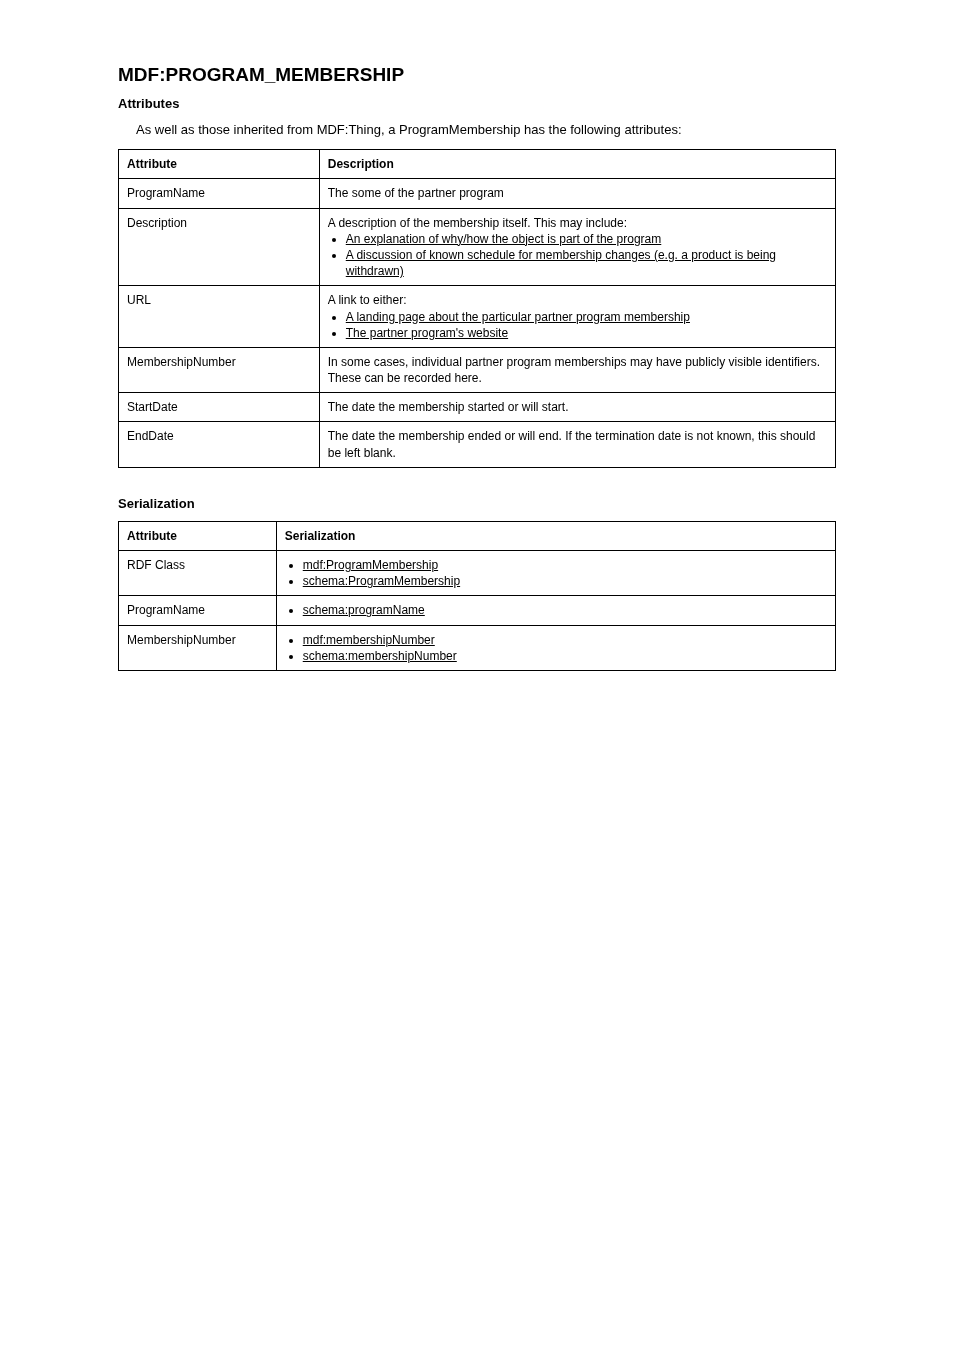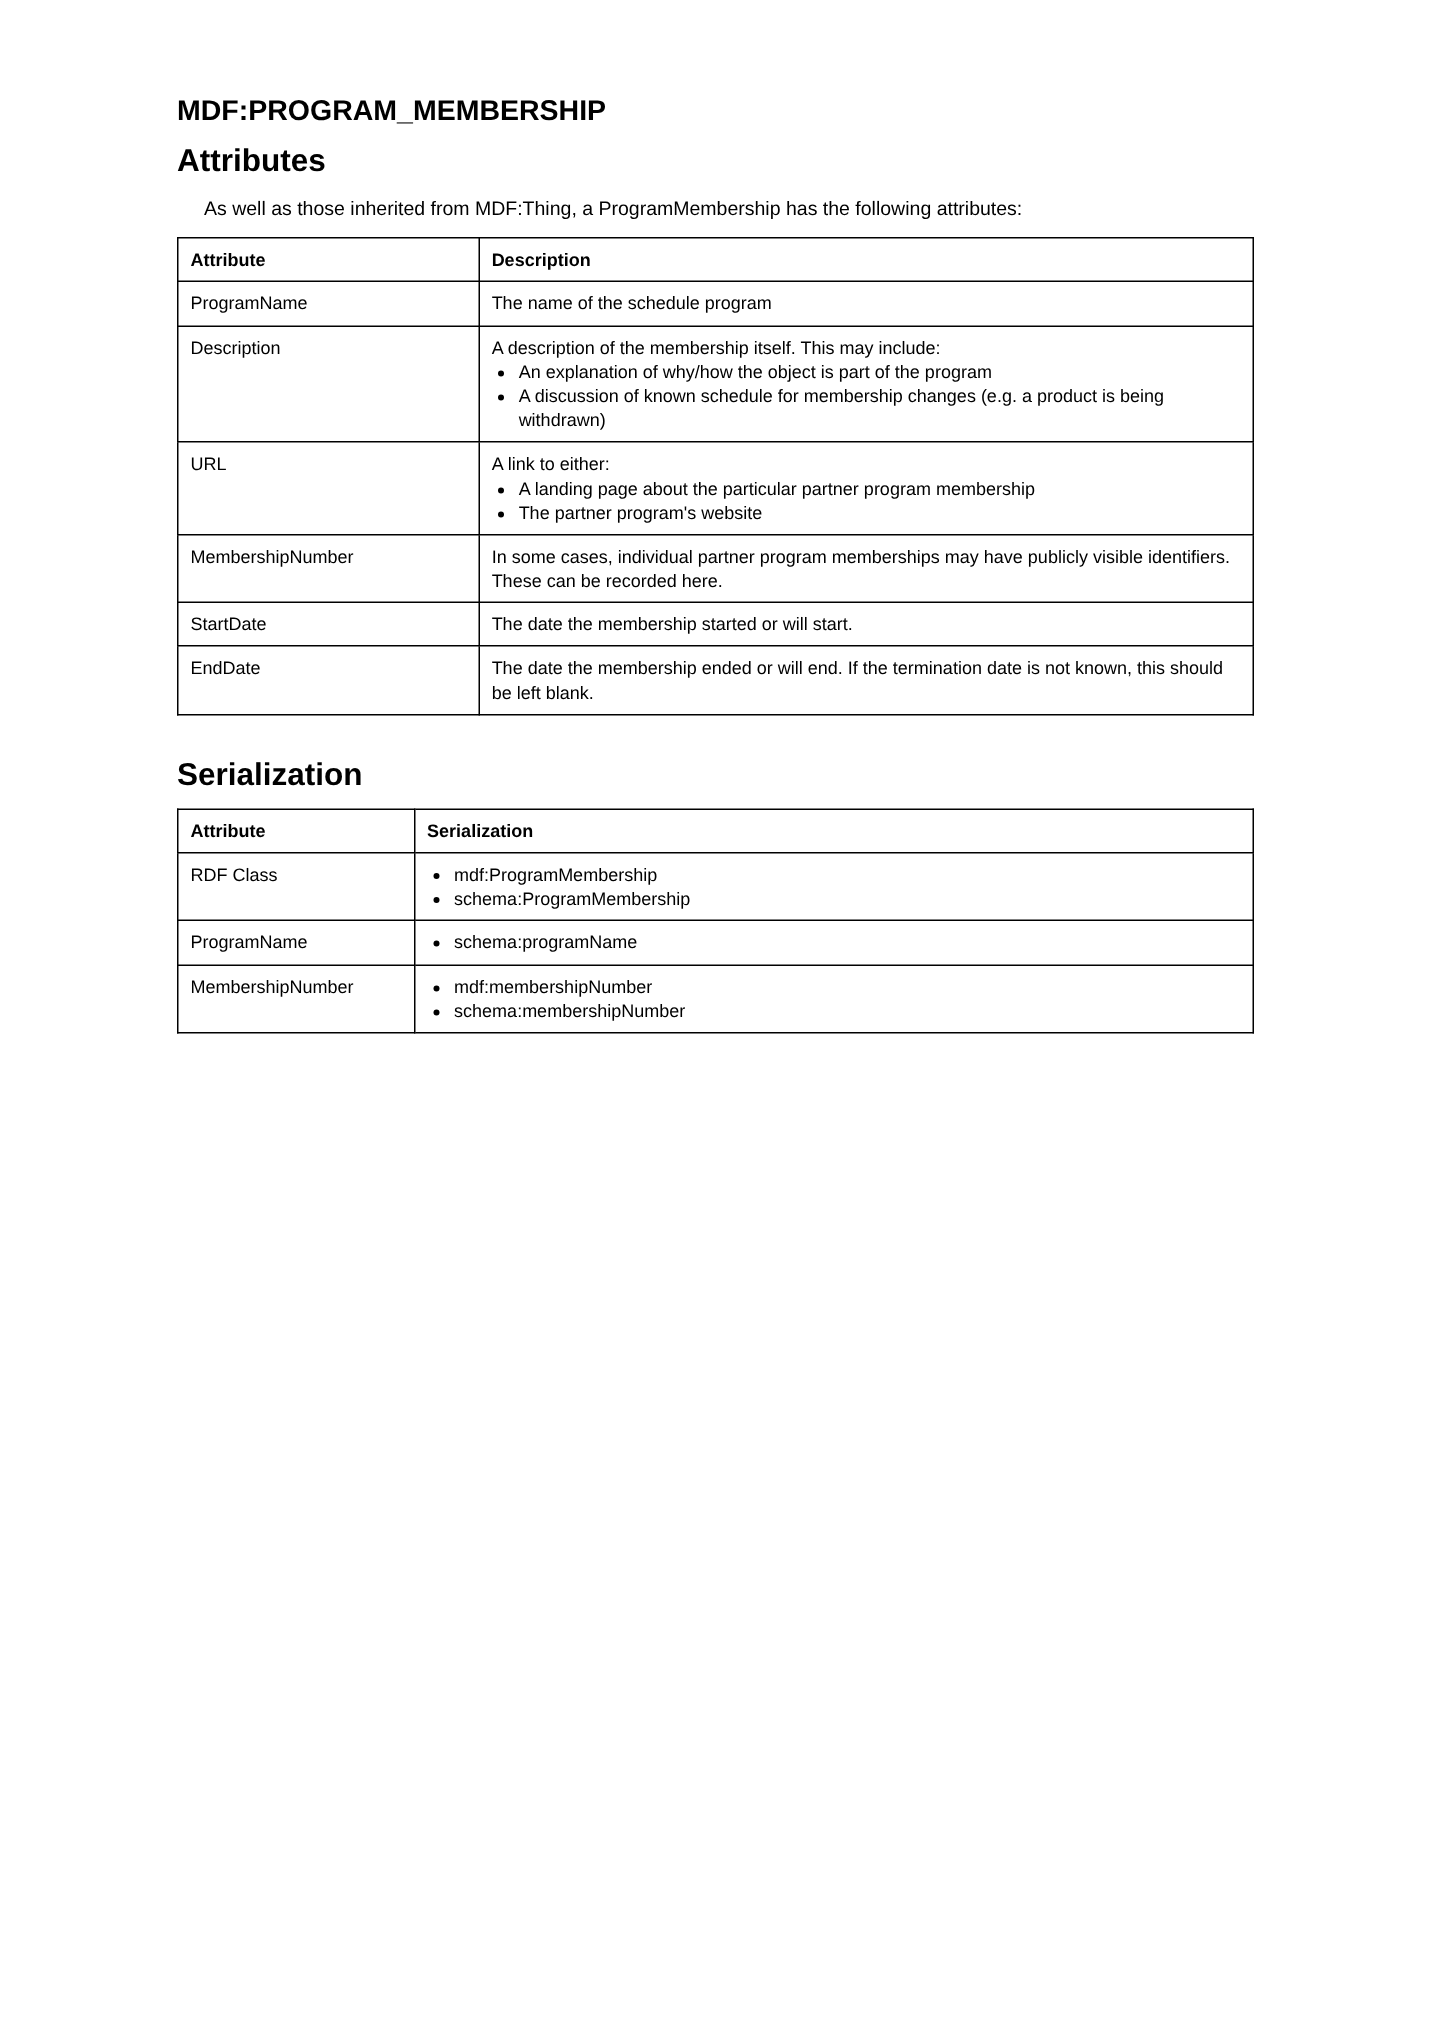"Attributes" h2.section-title { font-size: 21px -> 13px }
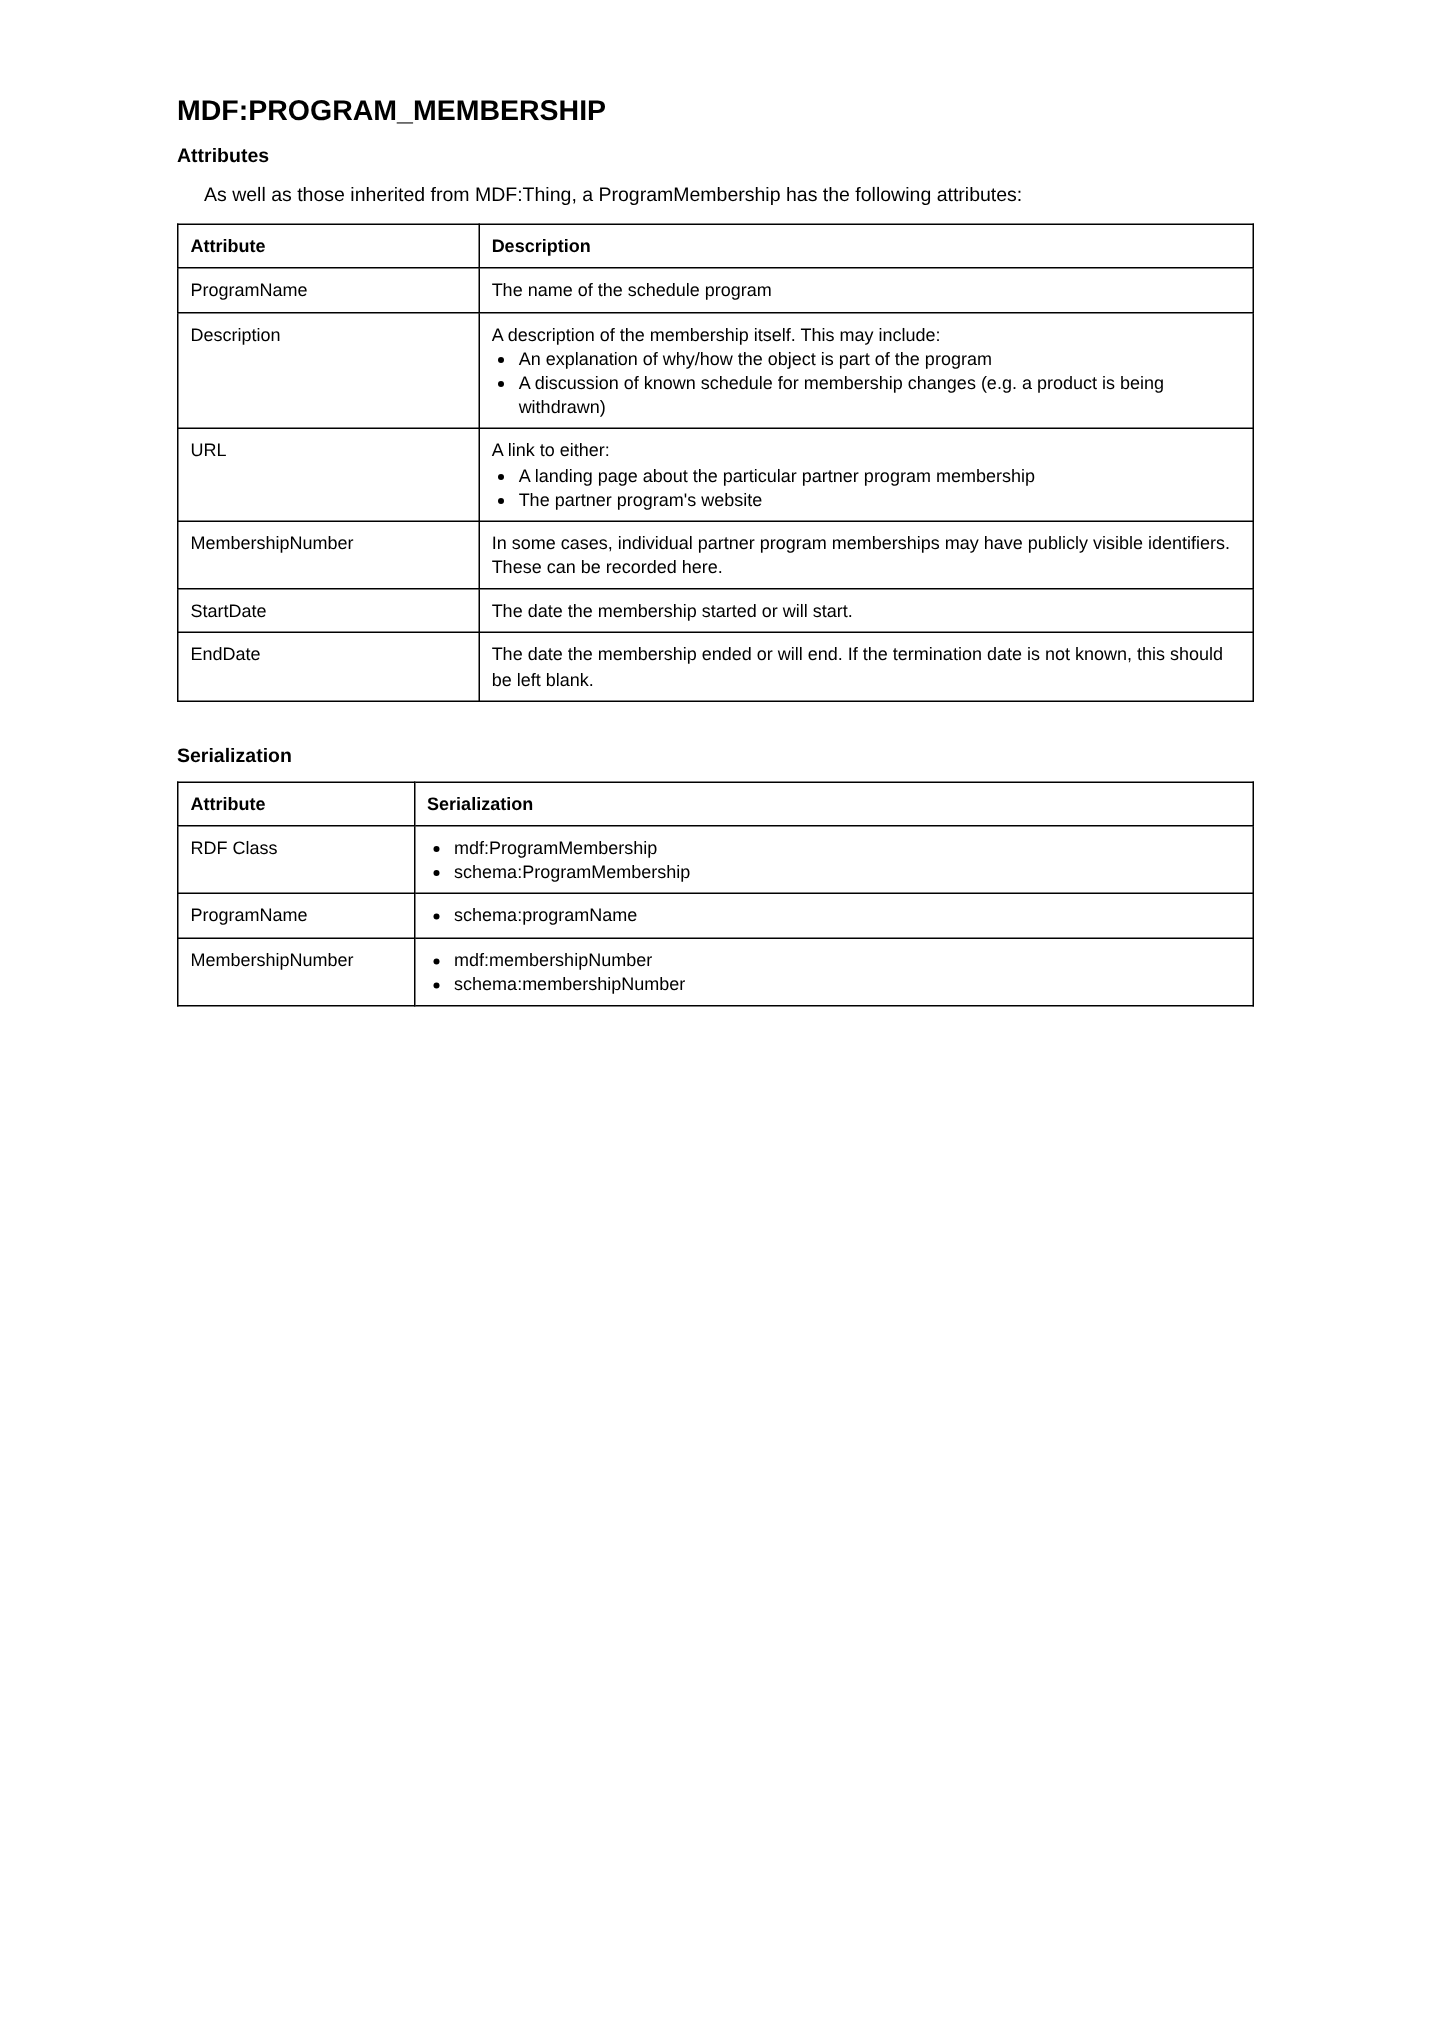"The name of the schedule" td { text: name of the schedule -> some of the partner }
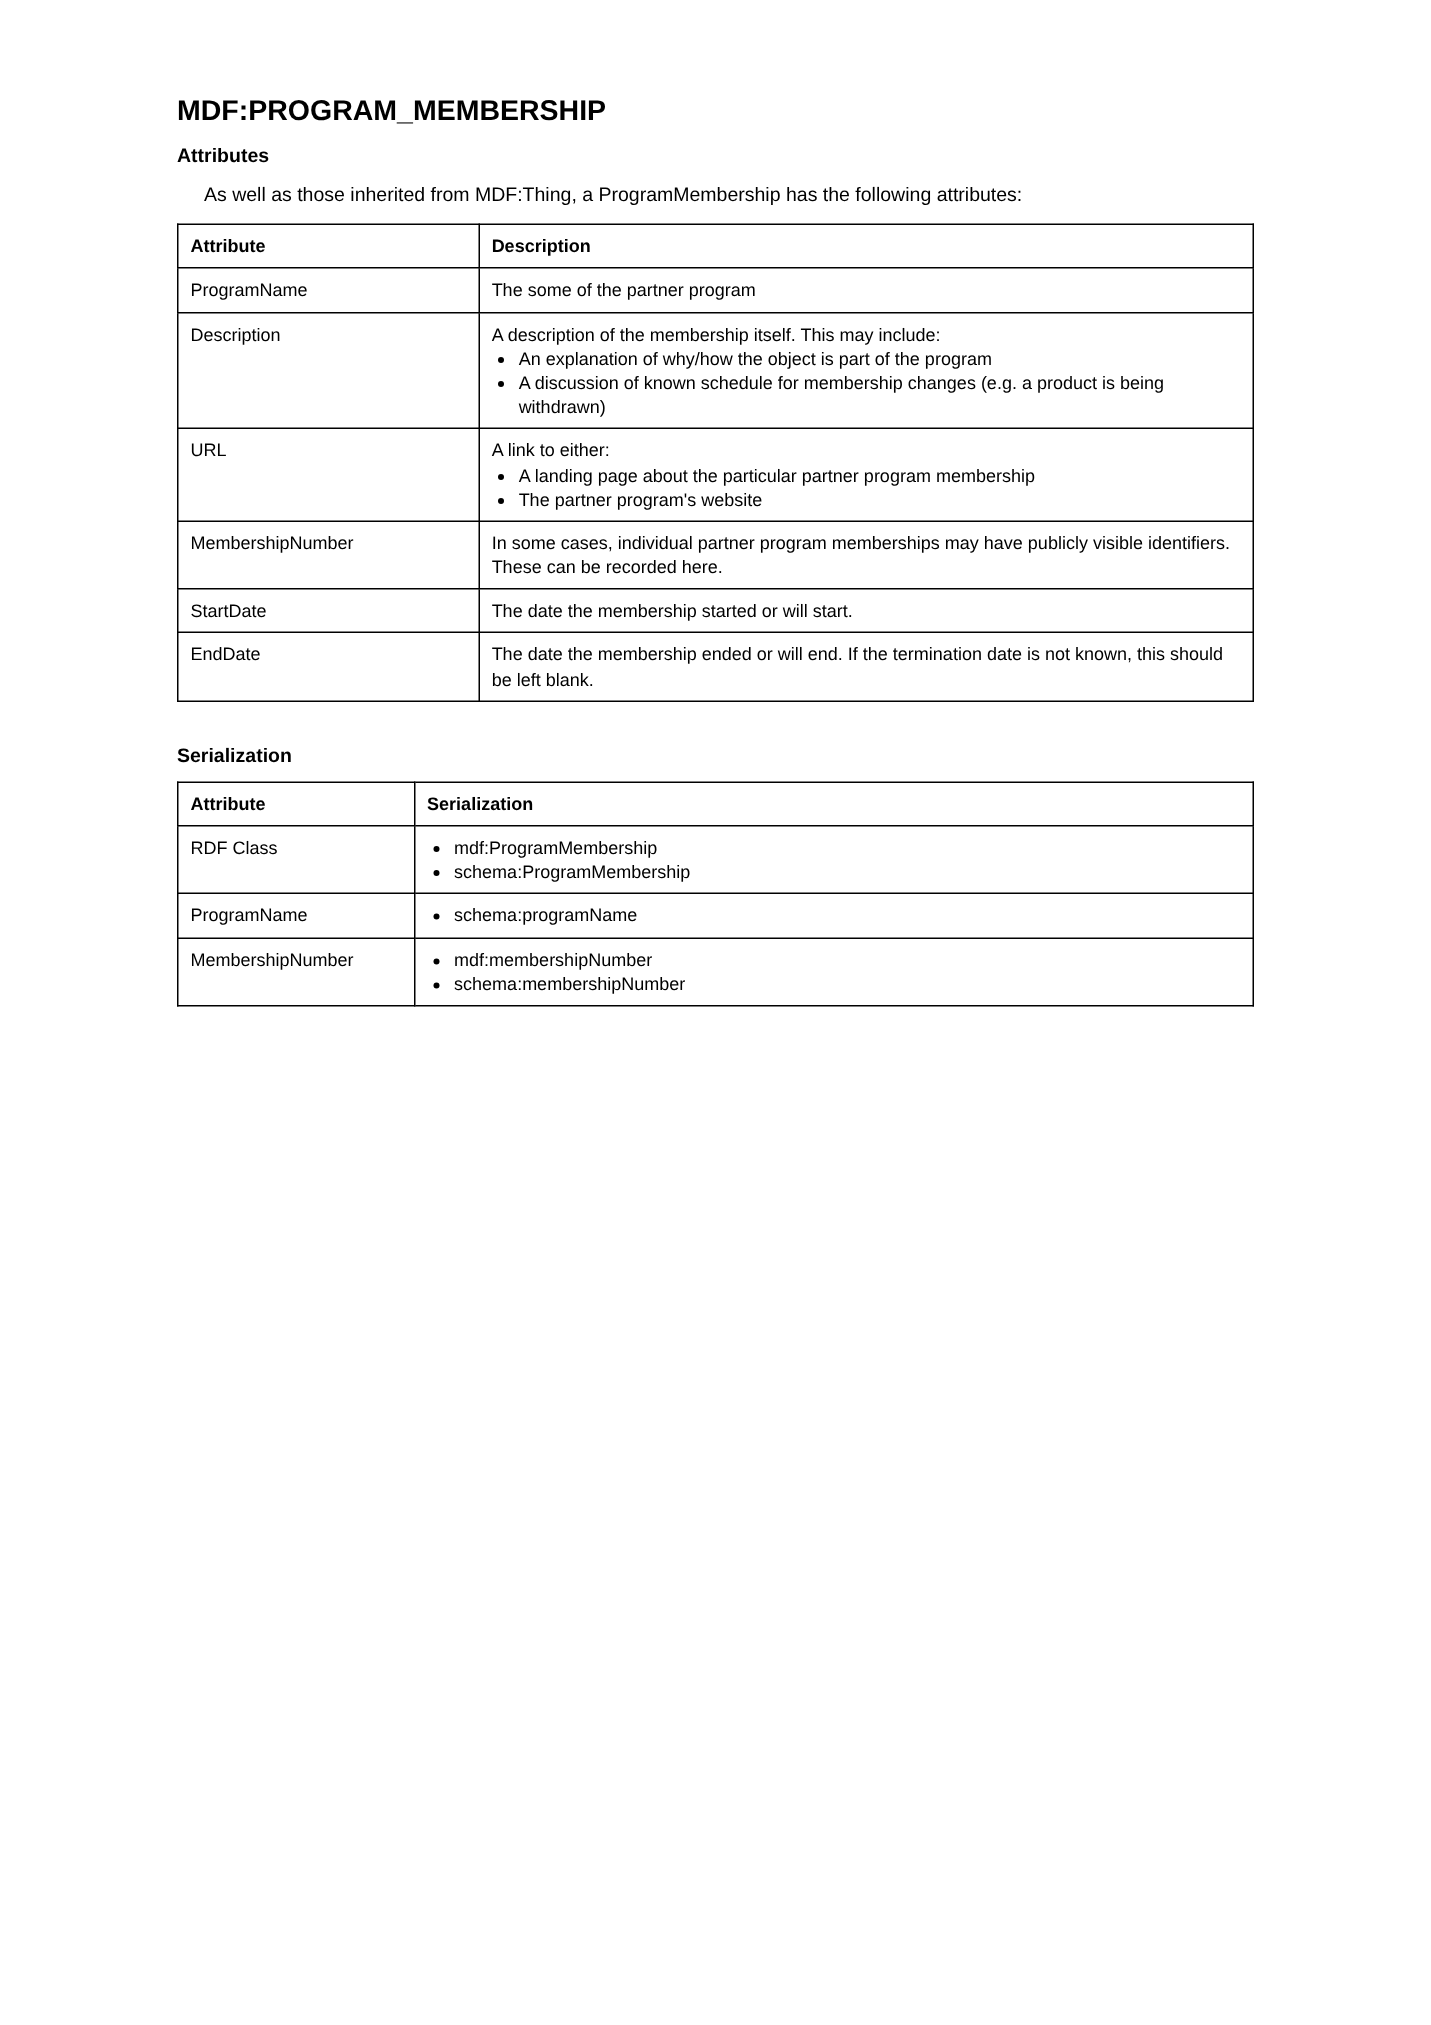"An explanation of why/how the" table.info td ul li { text-decoration: none -> underline }
